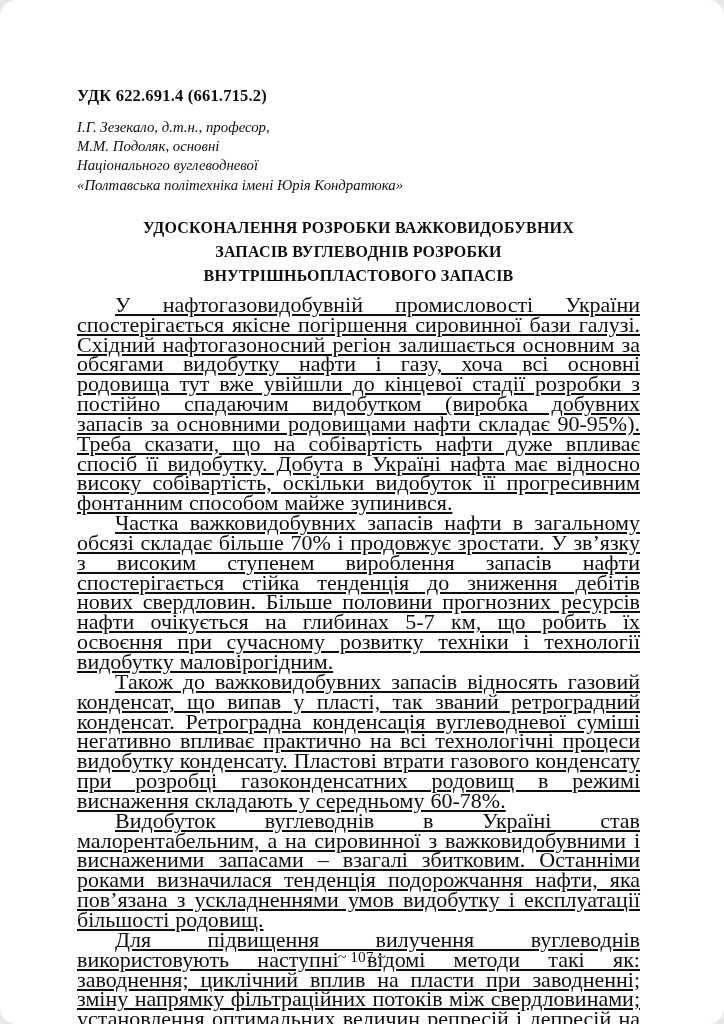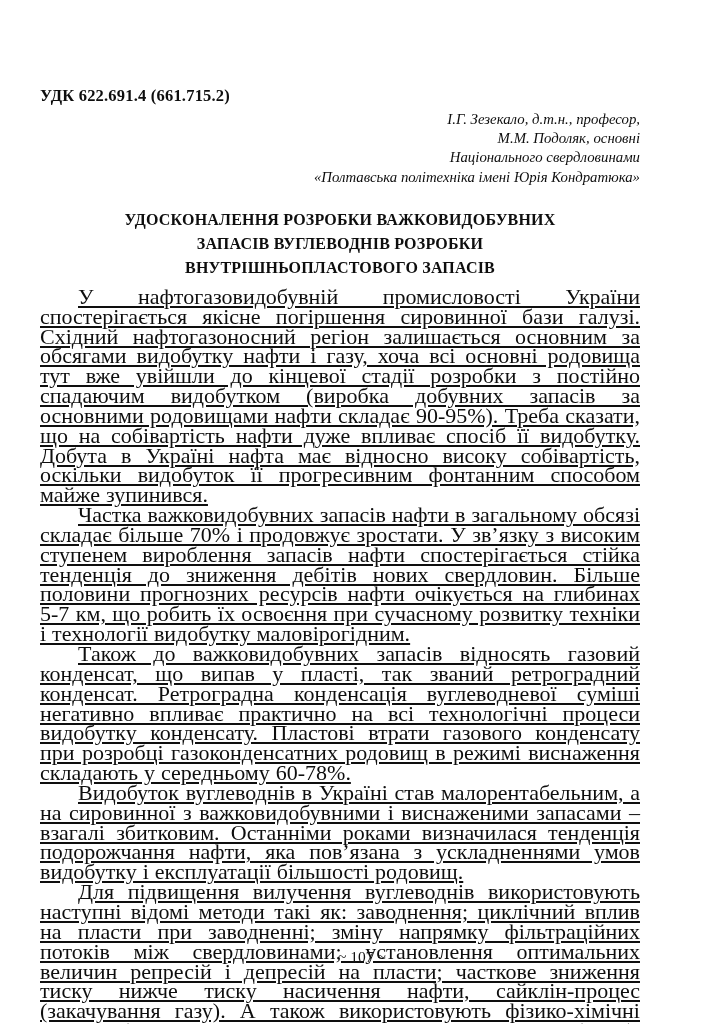"УДК 622.691.4 (661.715.2)" .page { border-radius: none -> 16px; padding: 86px 84px 0 40px -> 86px 84px 0 77px }
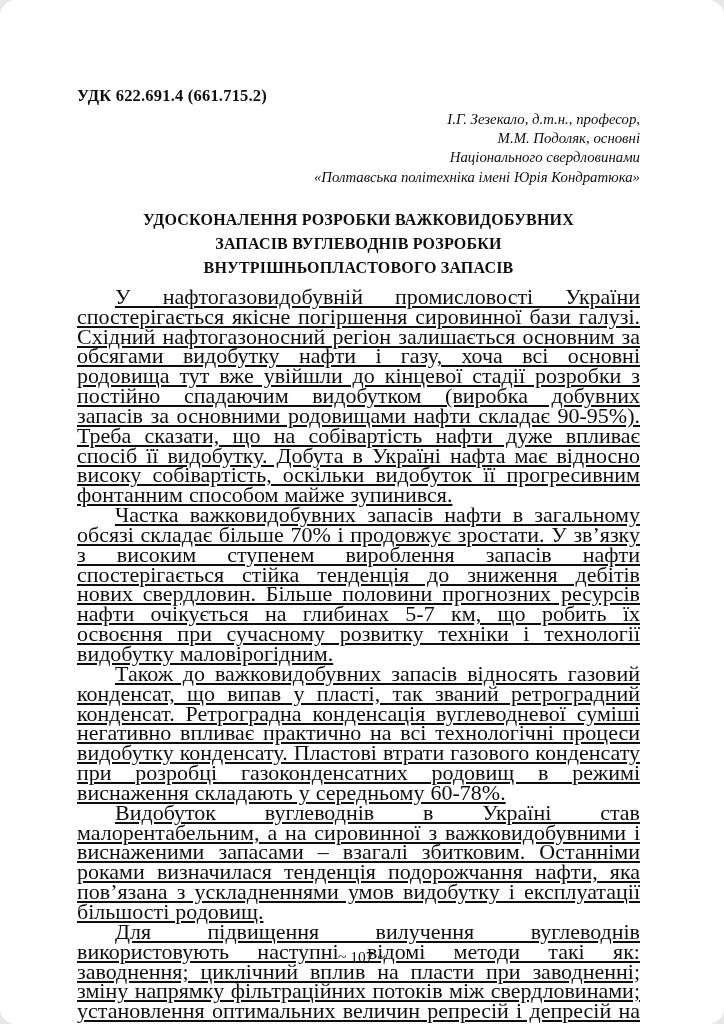"І.Г. Зезекало, д.т.н., професор," .authors { margin-top: 4px -> 12px; text-align: right -> left }
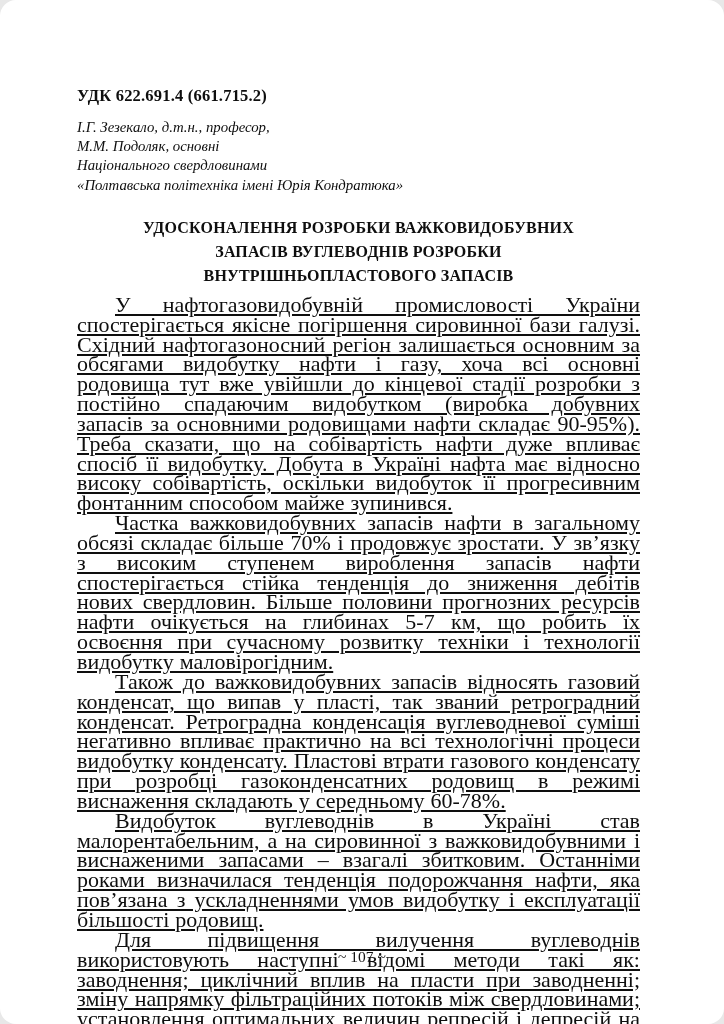"Національного свердловинами" div { text: свердловинами -> вуглеводневої }
